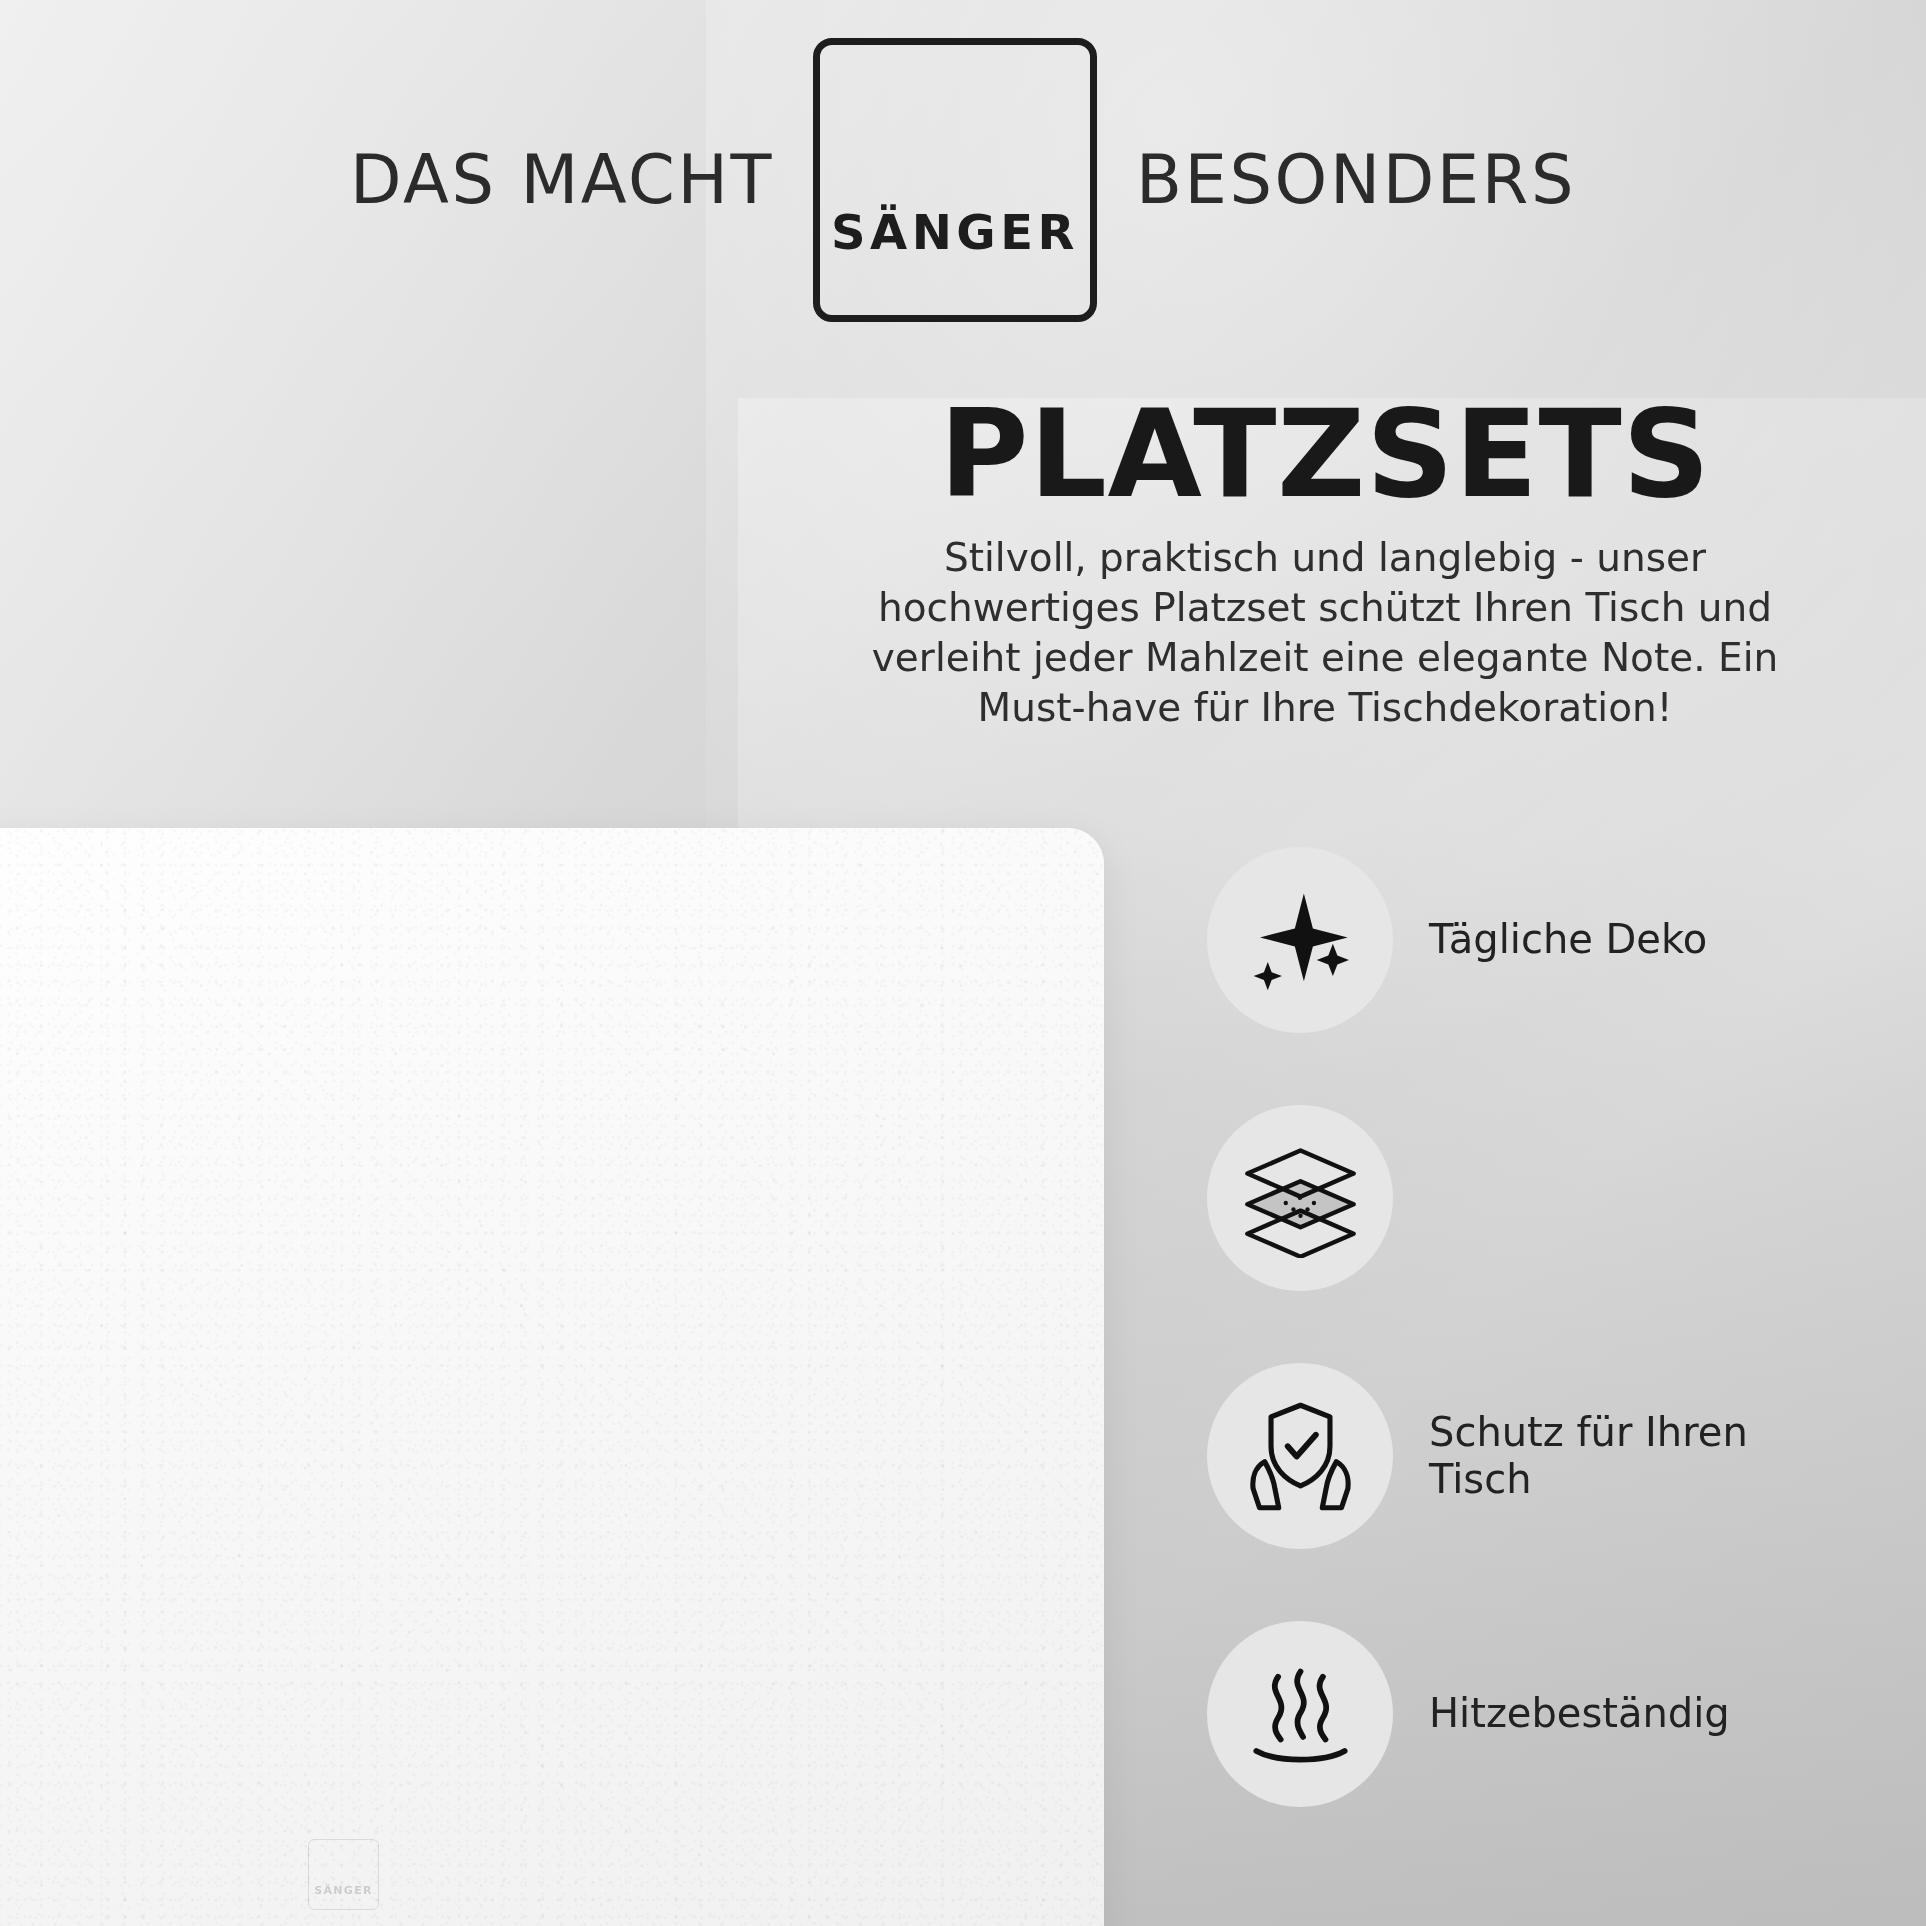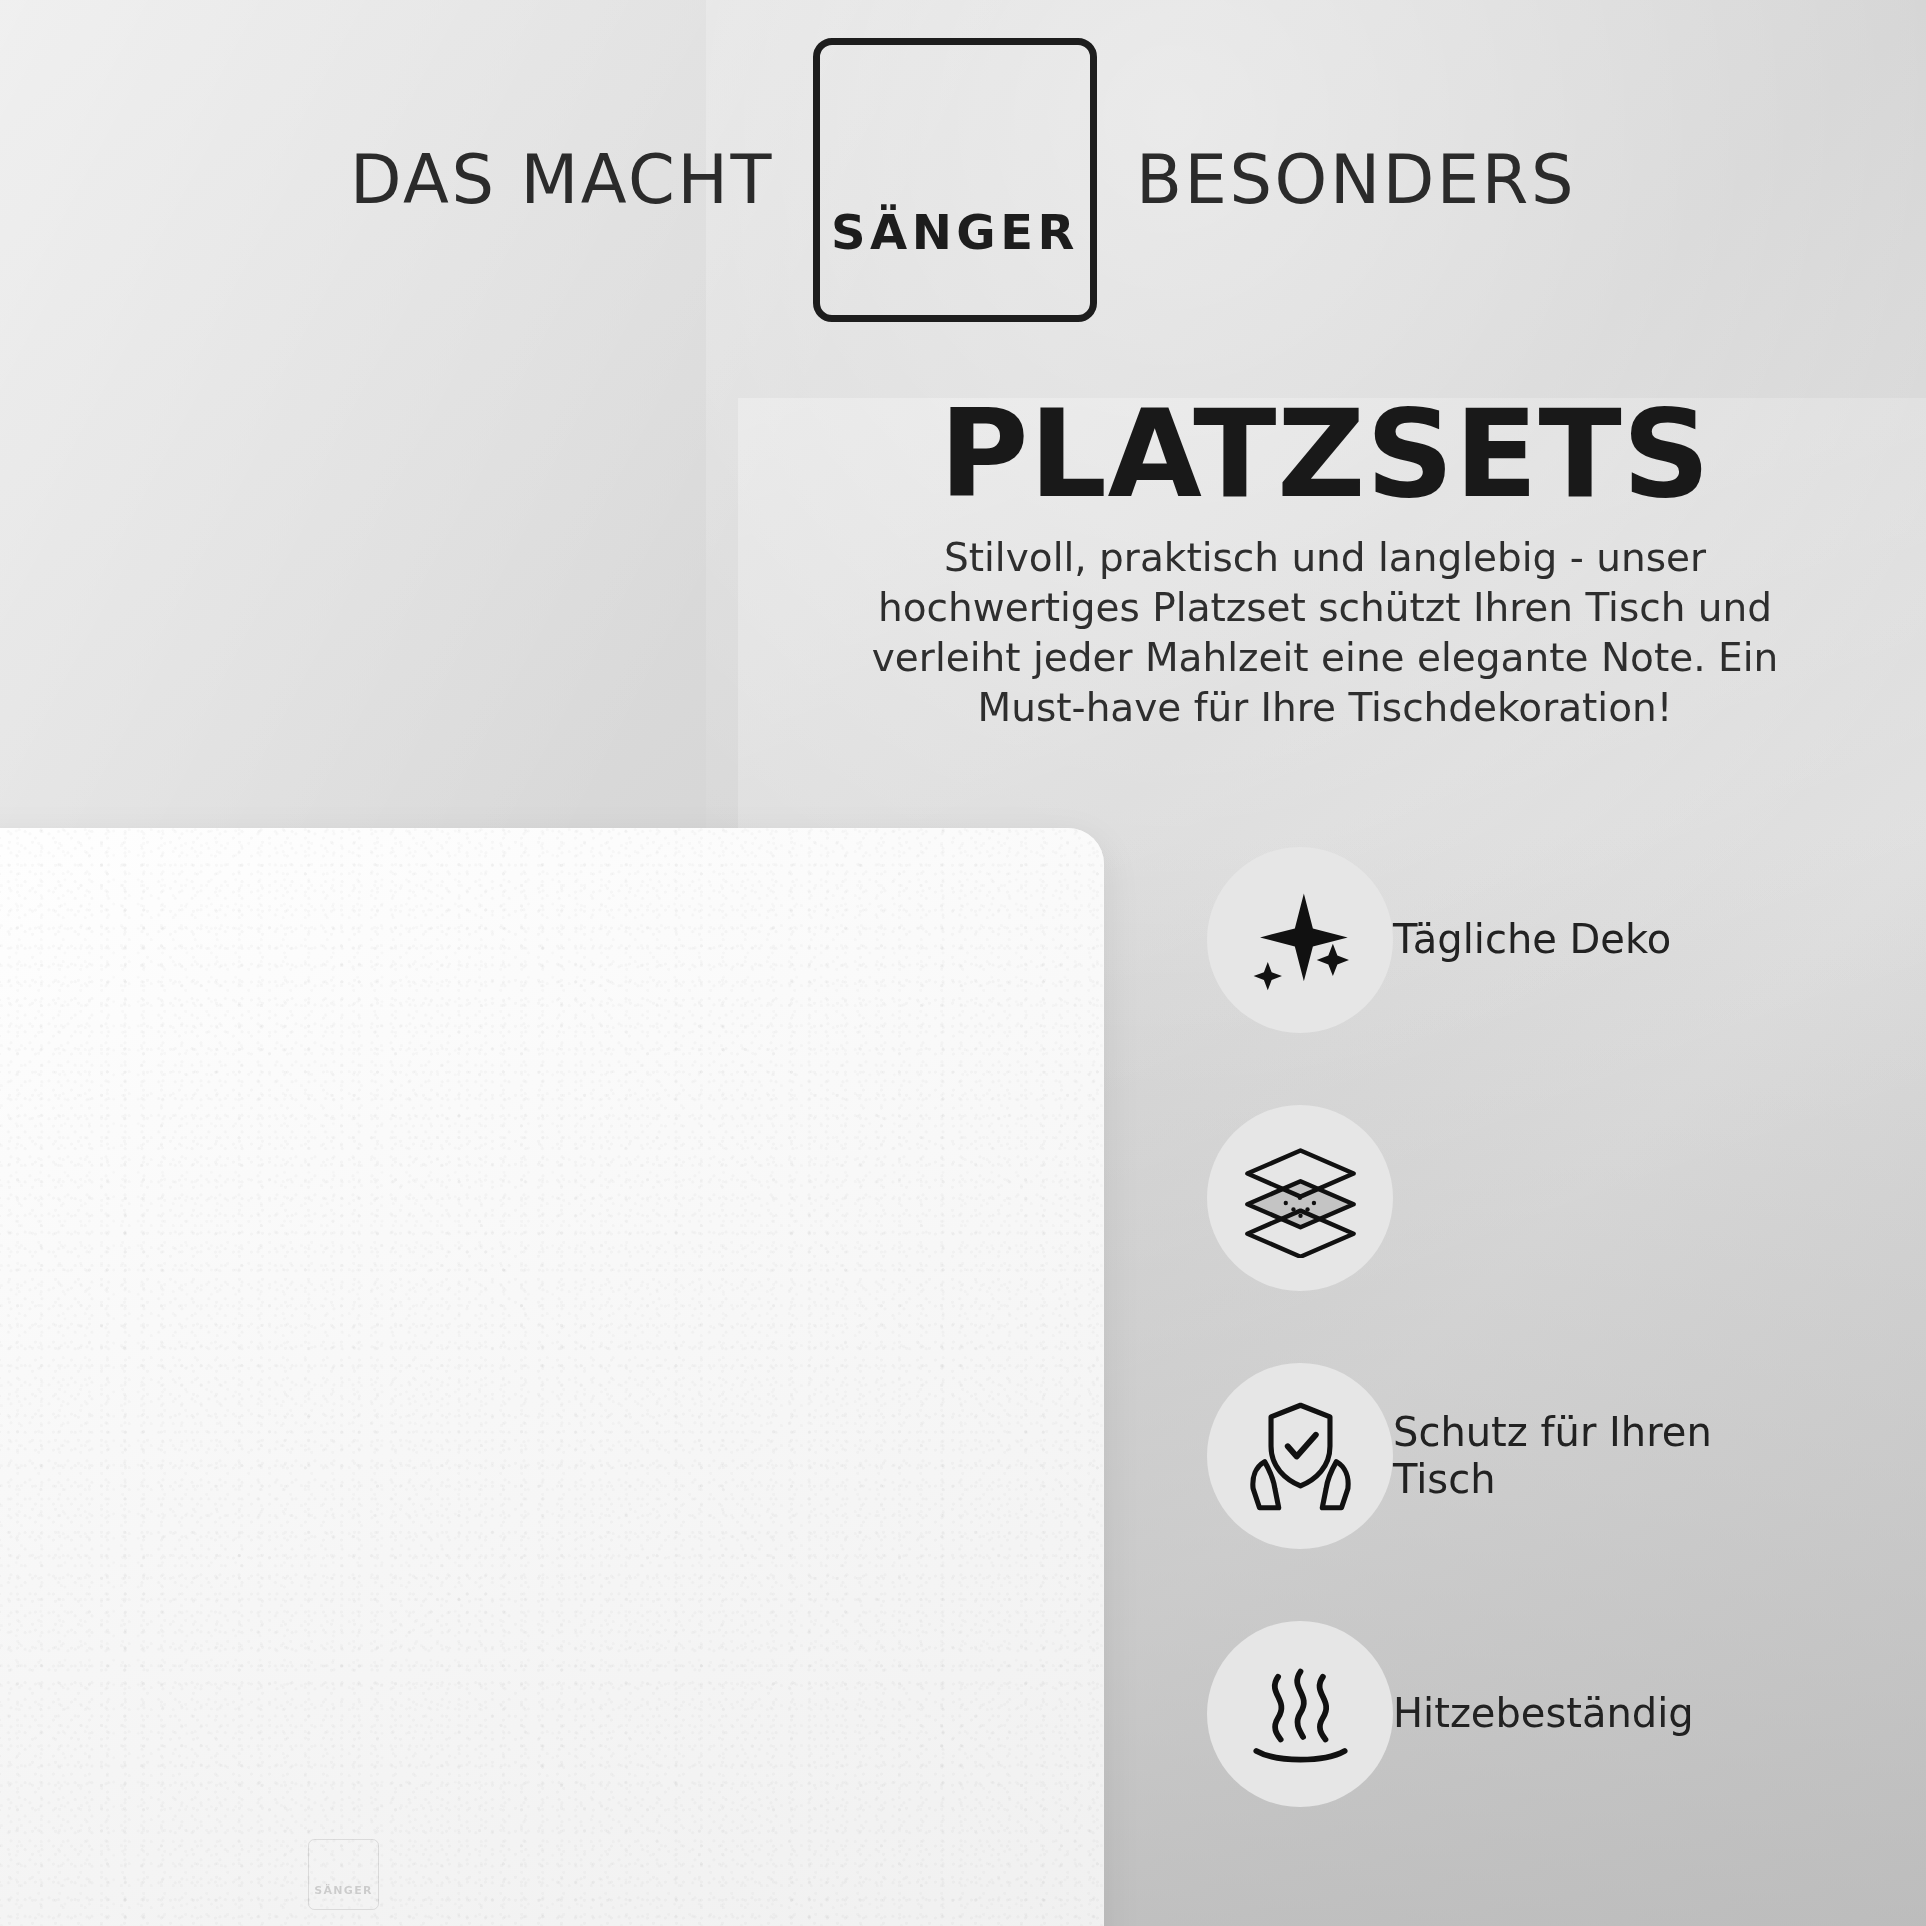"Tägliche Deko" .feature { gap: none -> 36px }
